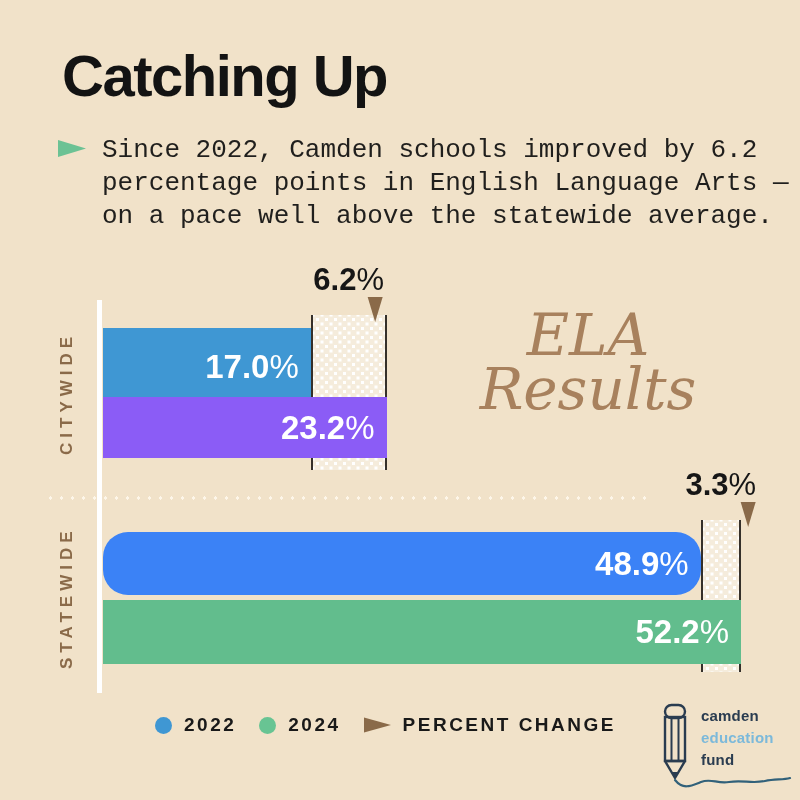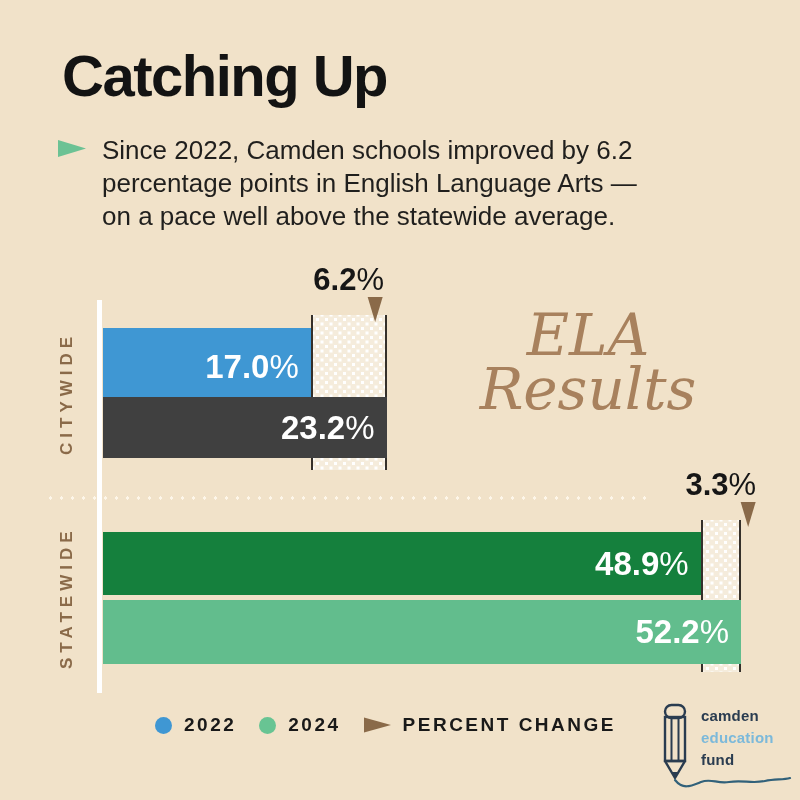"Since 2022, Camden schools improved" .subtitle { font-family: Liberation Sans, sans-serif -> Liberation Mono, monospace }
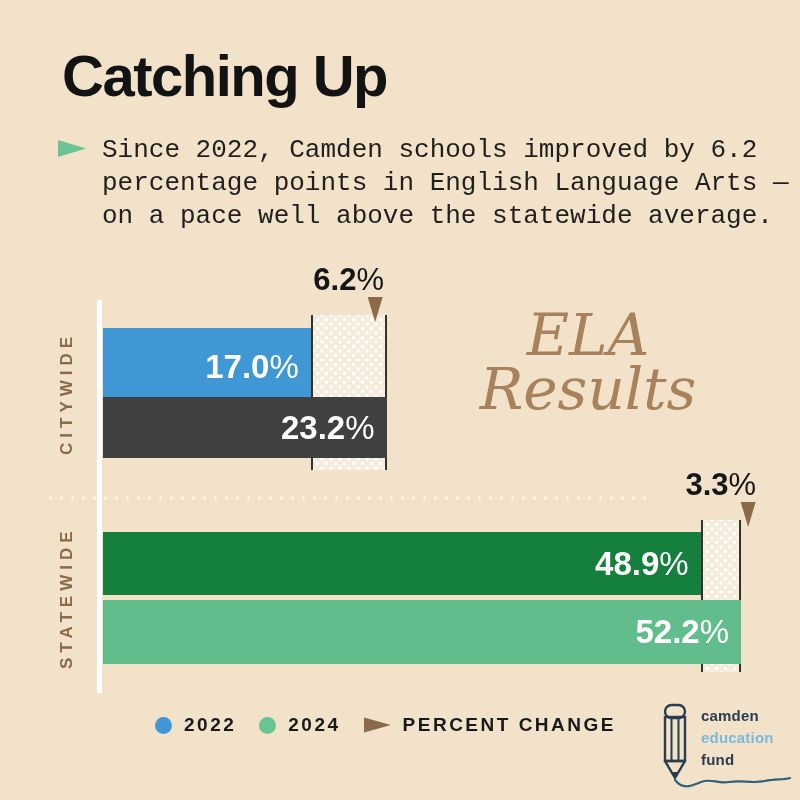"23.2%" div.bar { background: #404040 -> #8b5cf6 }
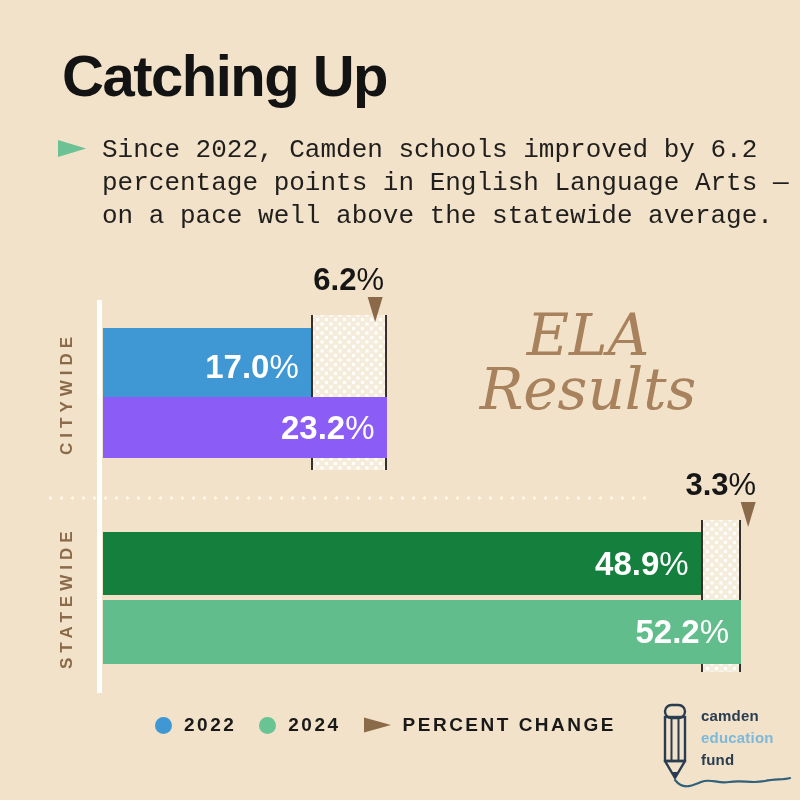"48.9%" div.bar { background: #15803d -> #3b82f6; border-radius: none -> 25px }
